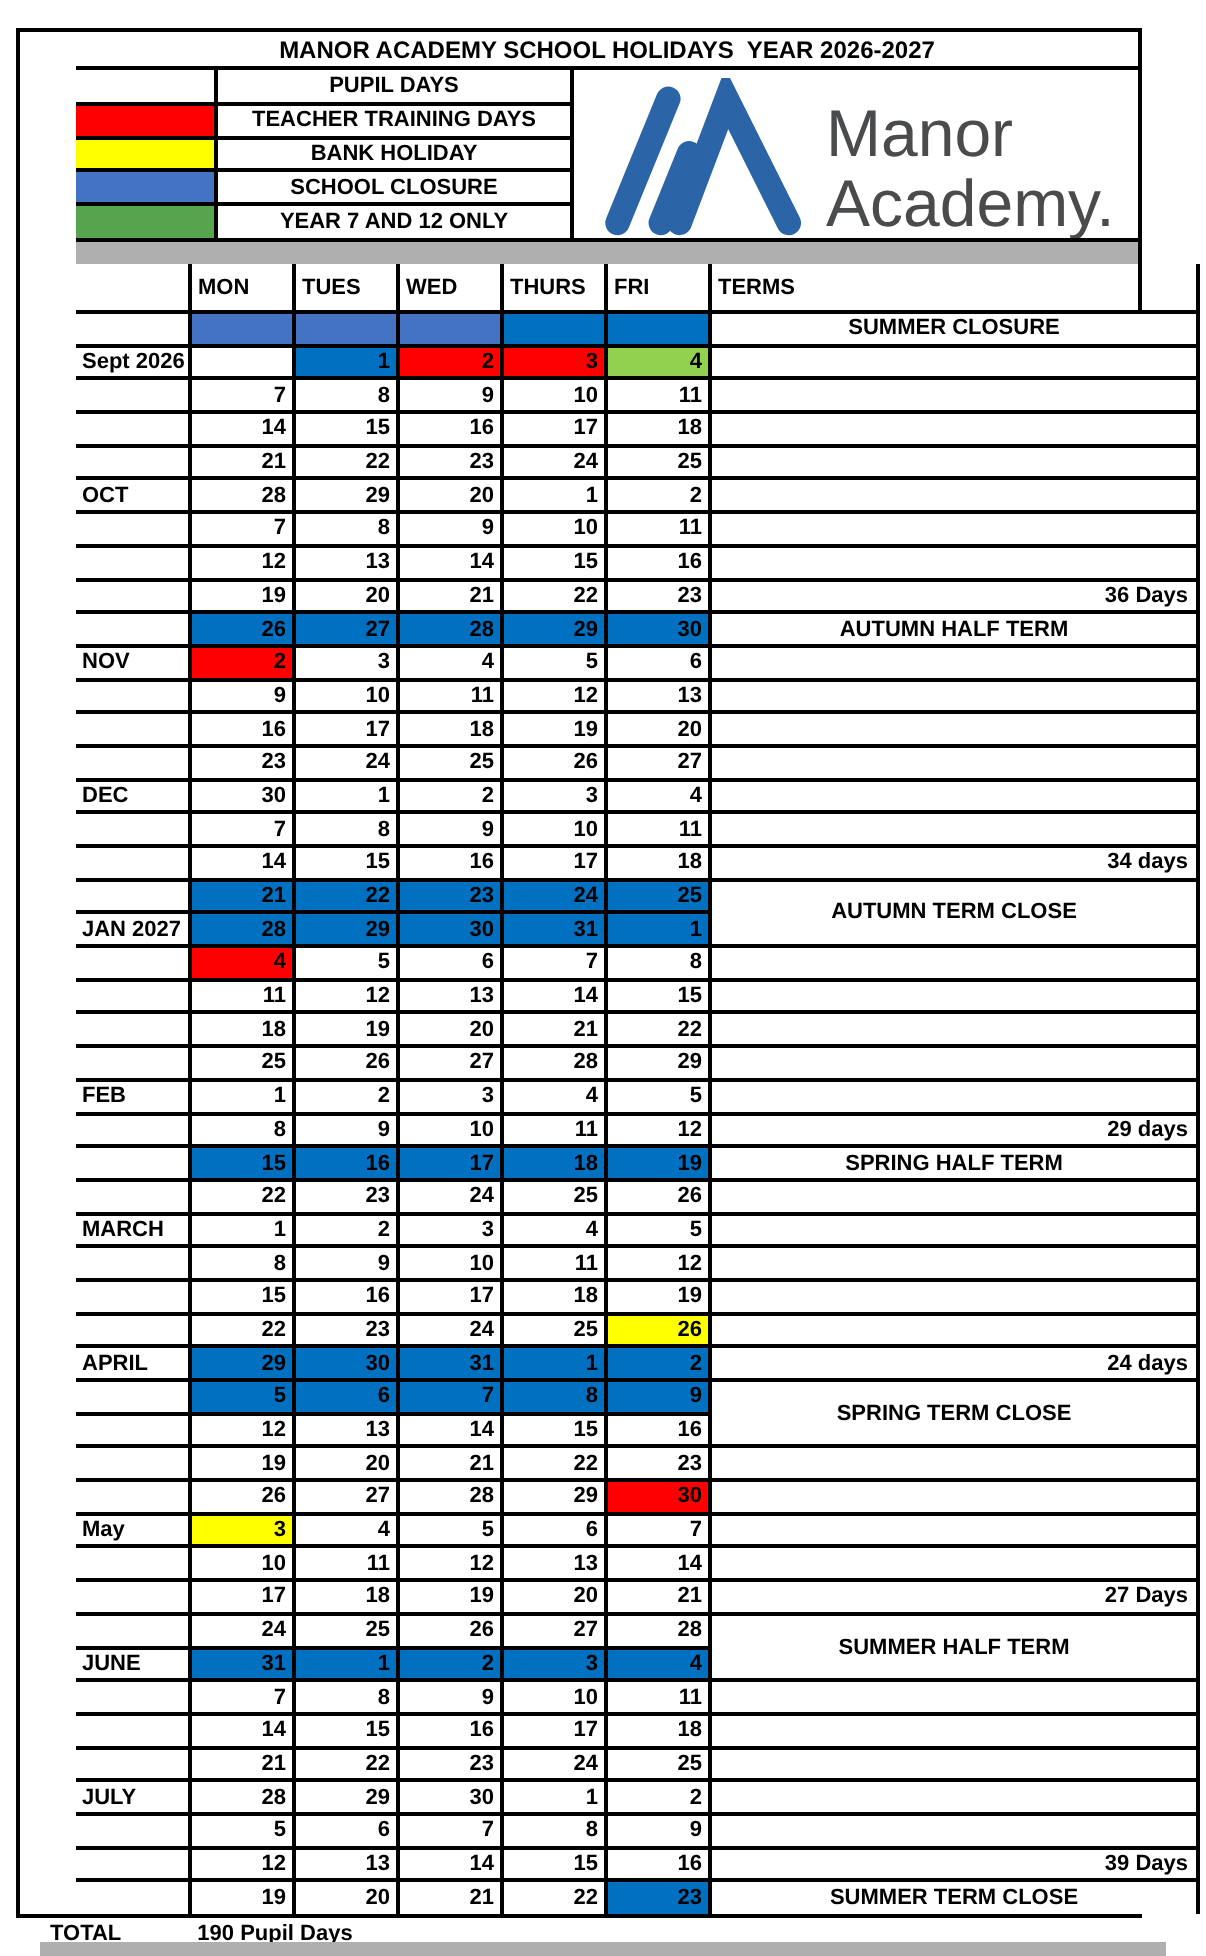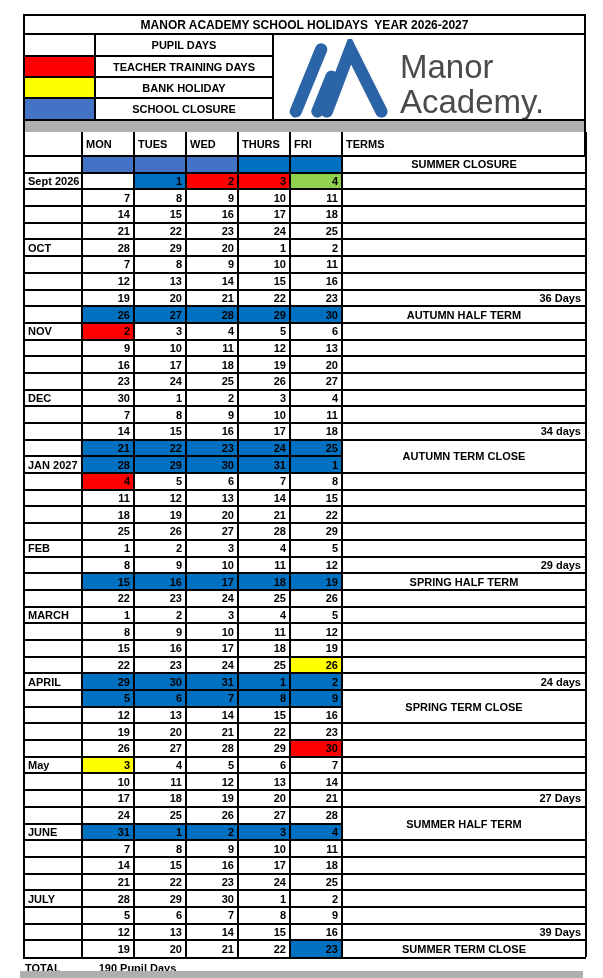"MANOR ACADEMY SCHOOL HOLIDAYS YEAR" .sheet { left: 23px -> 8px; padding-left: none -> 28px }
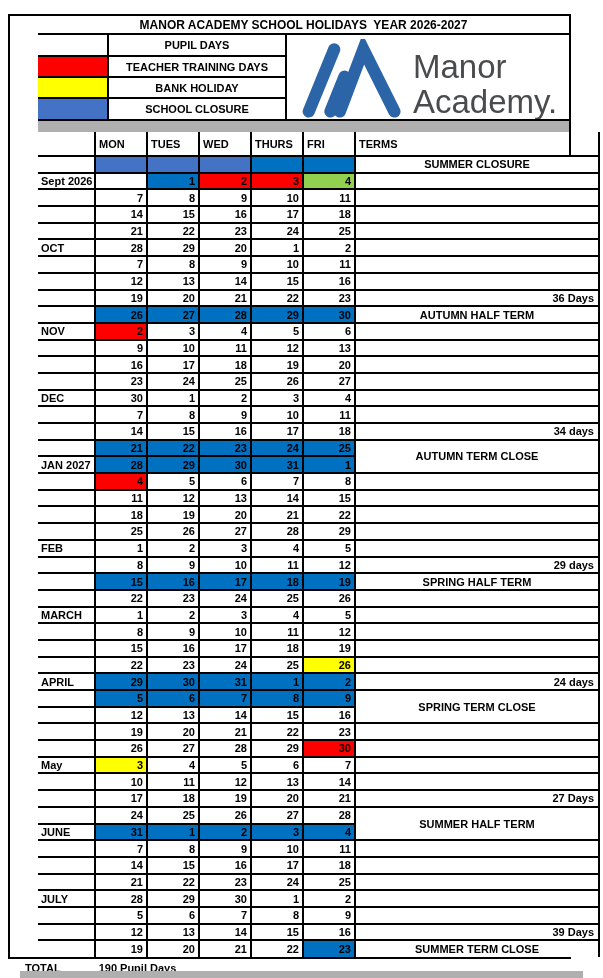"YEAR 7 AND 12 ONLY" tr { html: none -> <tr> <td></td> <td>YEAR 7 AND 12 ONLY</td> </tr> }
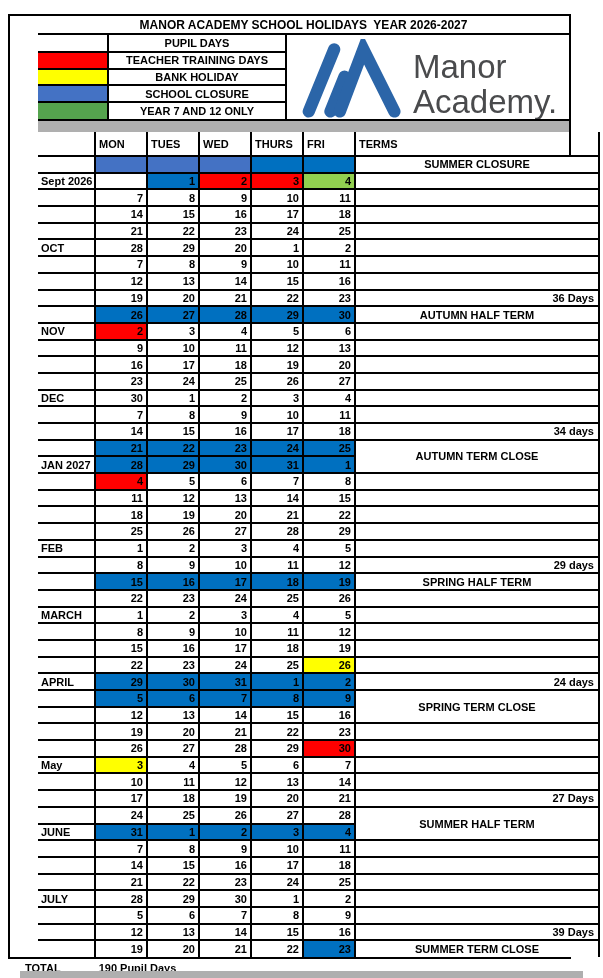"TOTAL" .total-row { align-items: center -> none }
